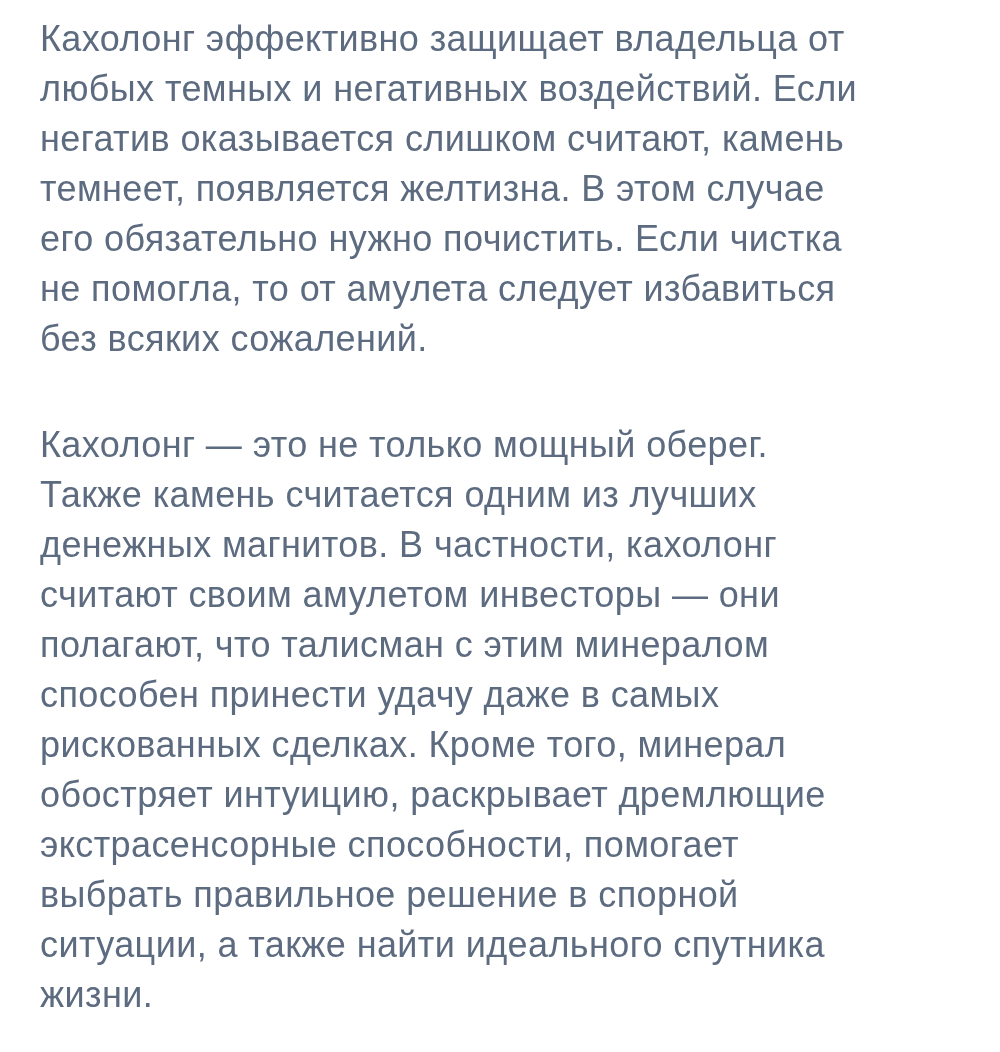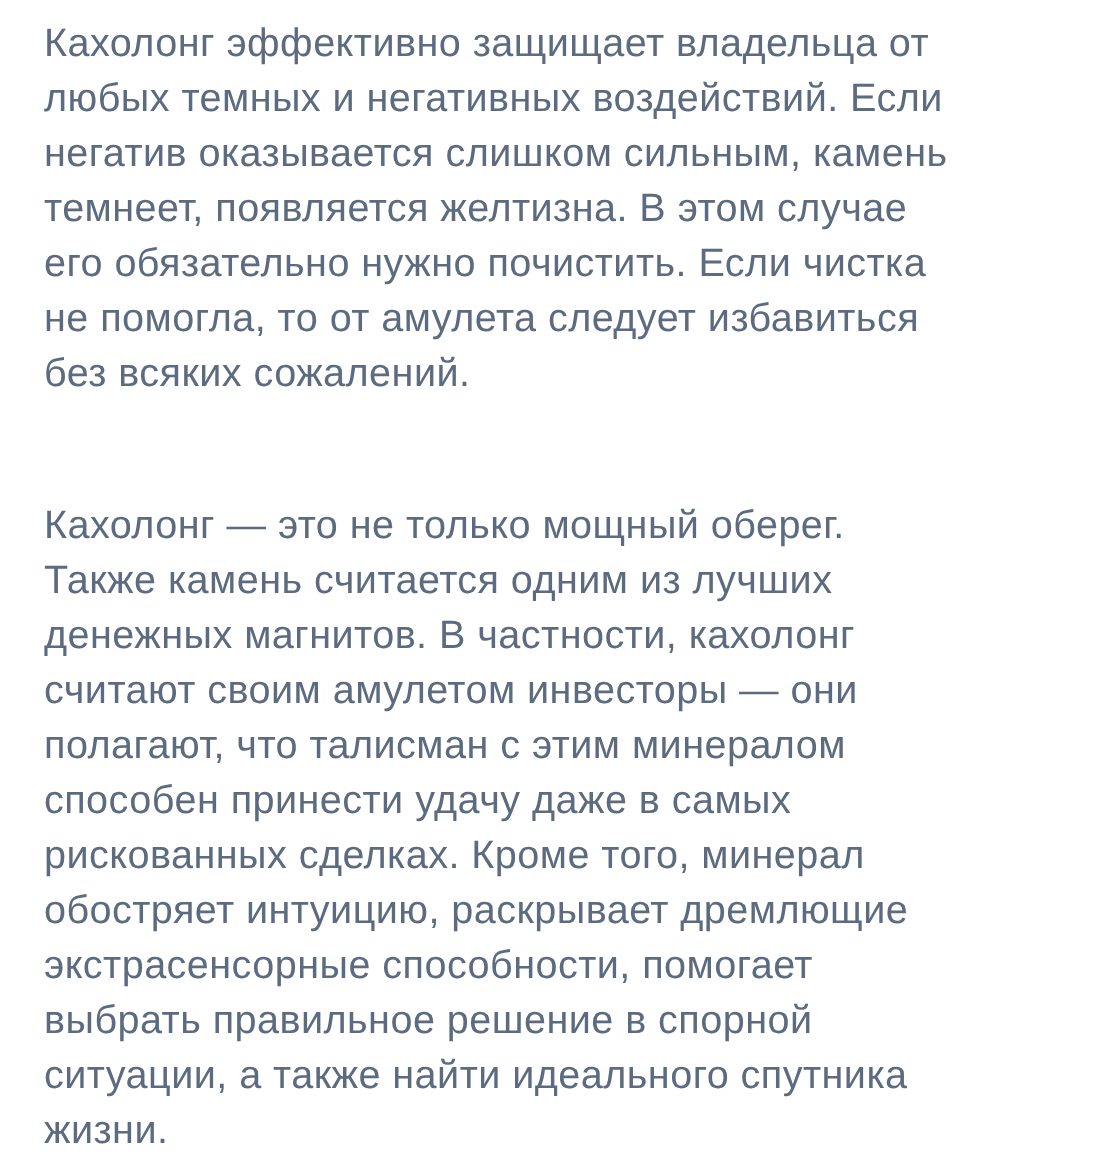"Кахолонг эффективно защищает владельца" p.article-paragraph { text: сильным -> считают }
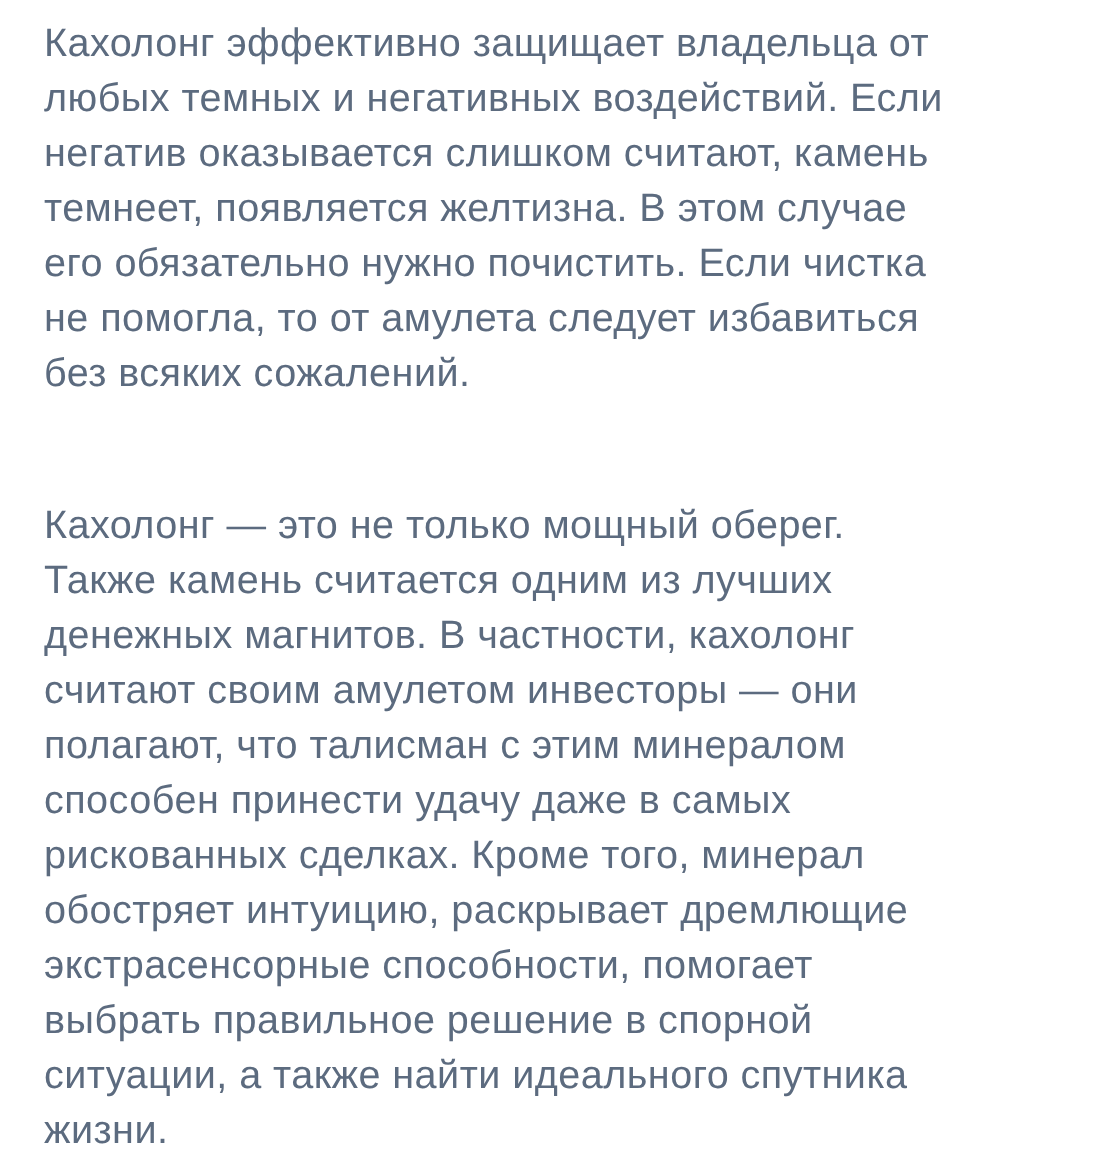"Кахолонг — это не только" .article-paragraph + .article-paragraph { margin-top: 88px -> 56px }
